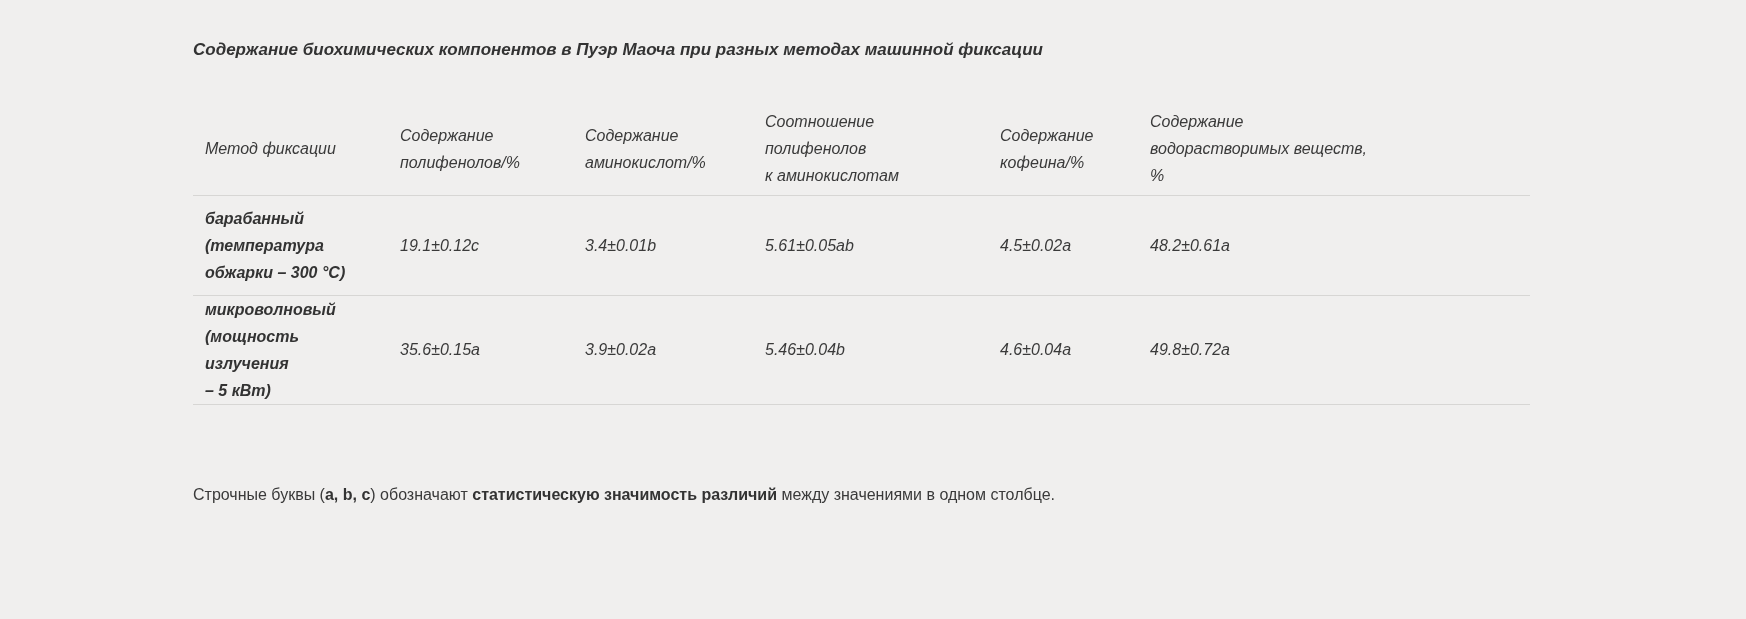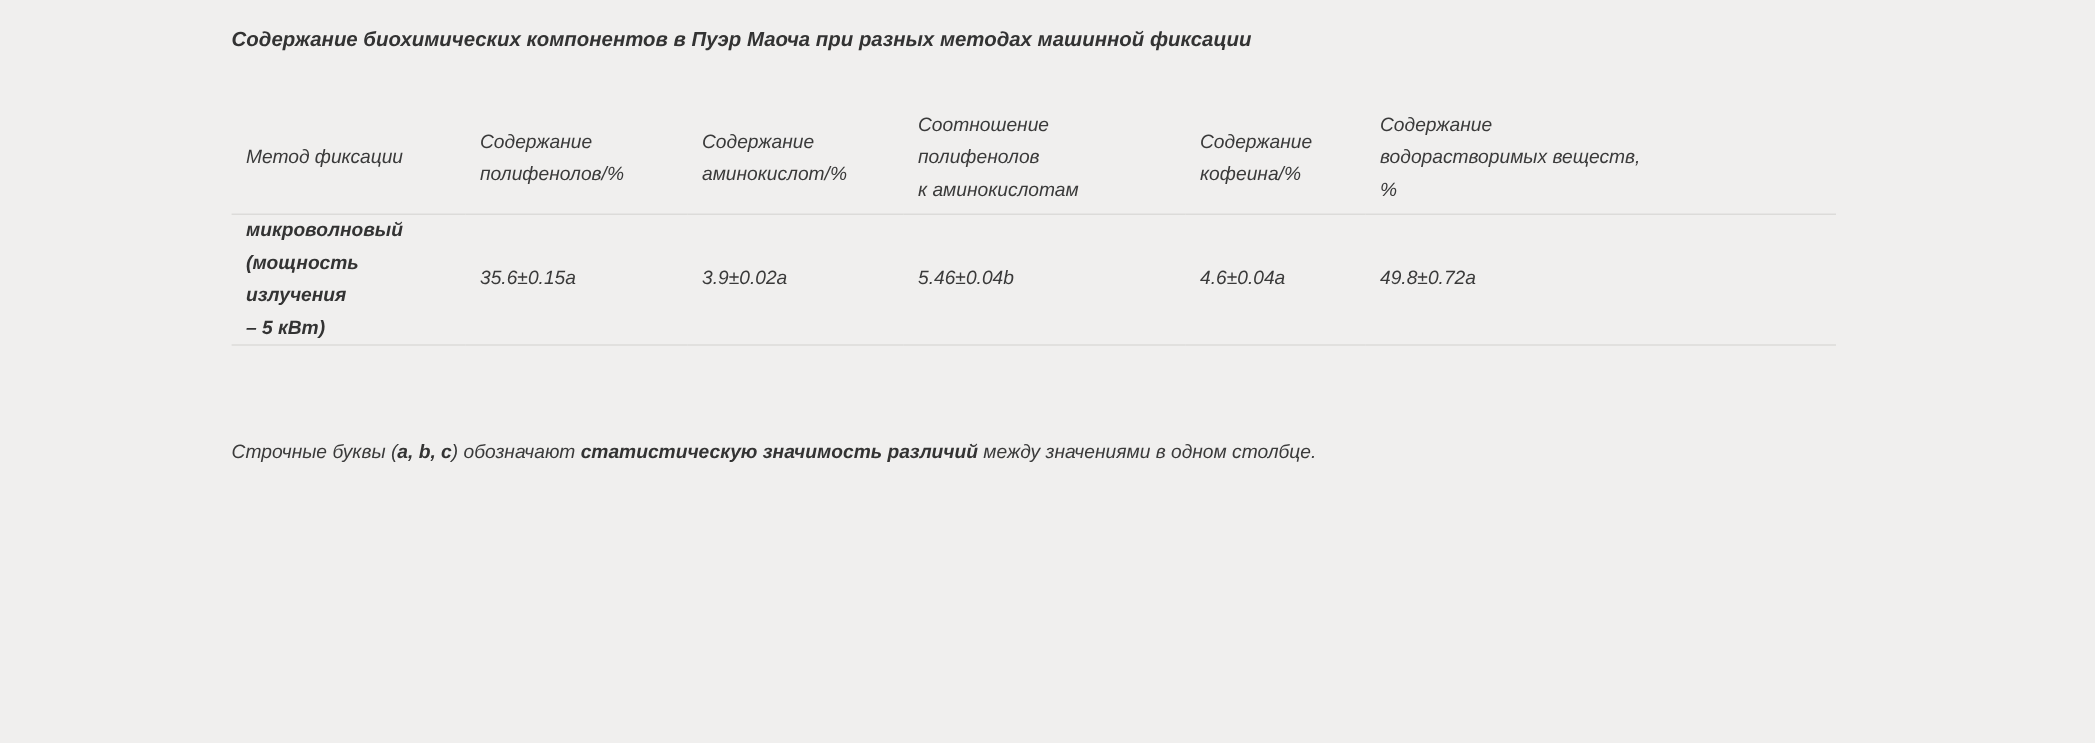"Содержание биохимических компонентов в" .page { padding: 22px 0 0 193px -> 39px 0 0 193px }
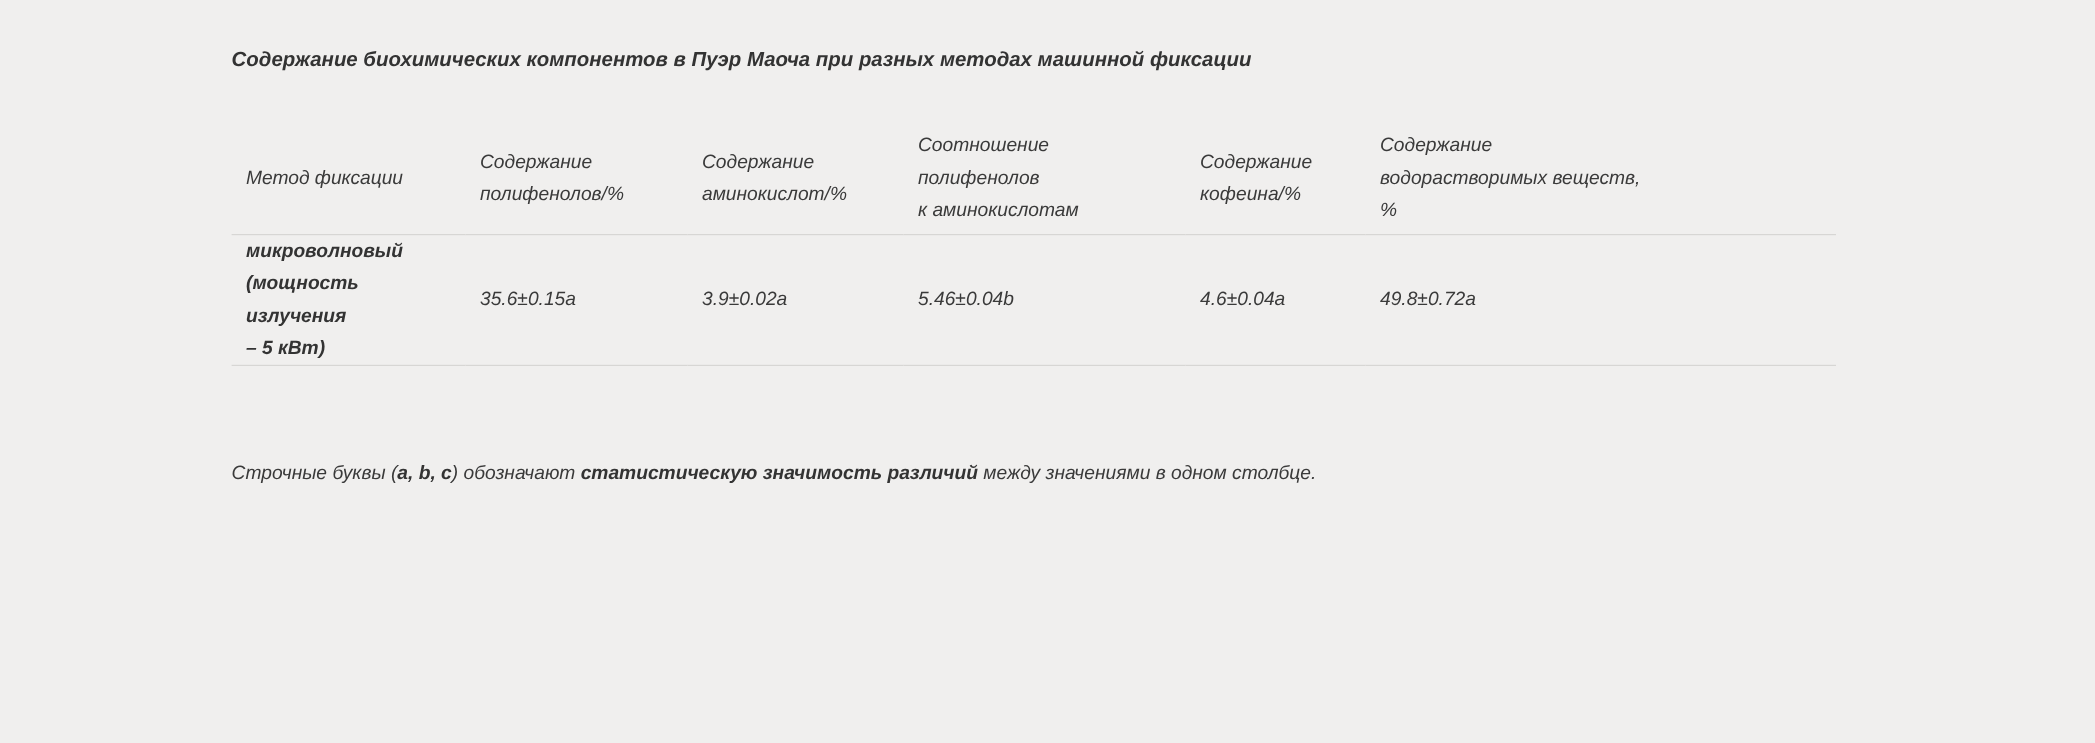"барабанный" tr { html: none -> <tr> <td>барабанный (температура обжарки – 300 °C)</td> <td>19.1±0.12c</td> <td>3.4±0.01b</td> <td>5.61±0.05ab</td> <td>4.5±0.02a</td> <td>48.2±0.61a</td> </tr> }
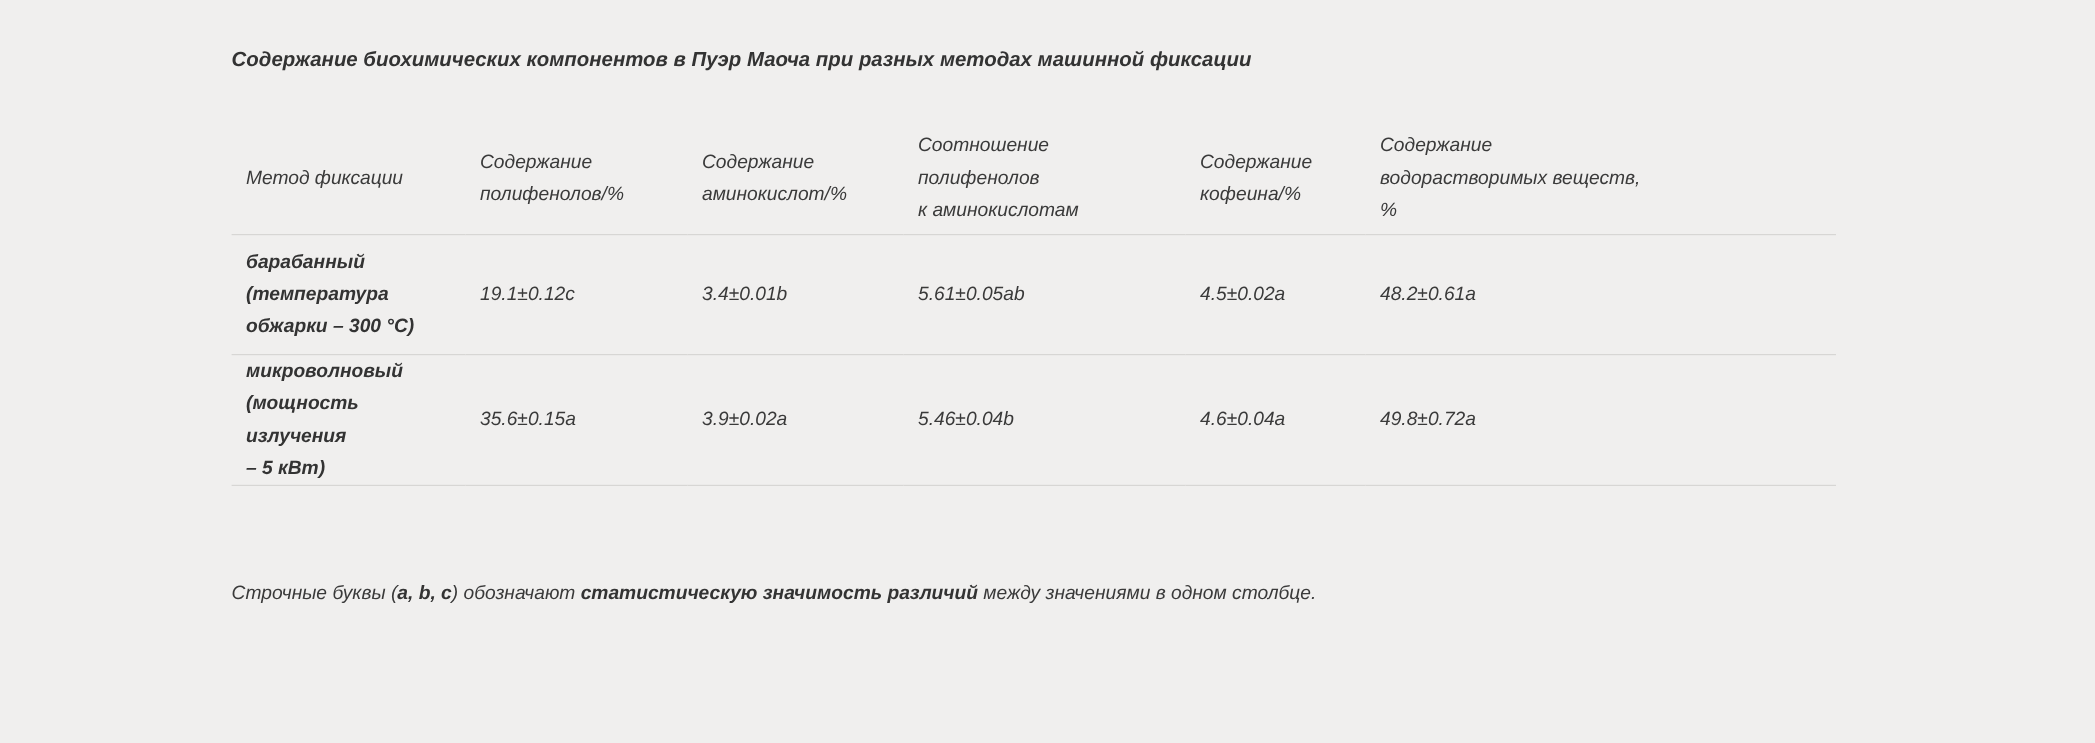"Строчные буквы (a, b, c)" .footnote { font-style: italic -> none }
